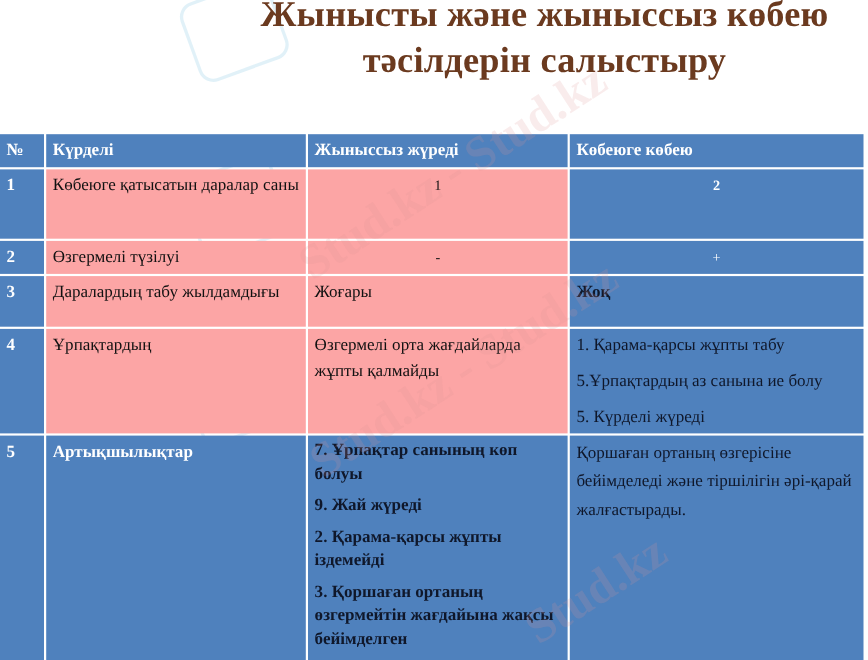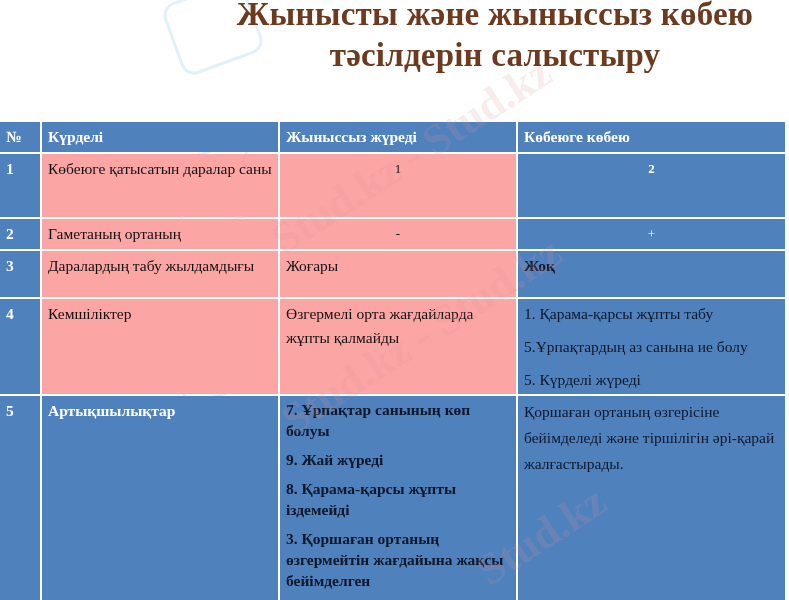"Гаметаның ортаның" td.light { text: Гаметаның ортаның -> Өзгермелі түзілуі }
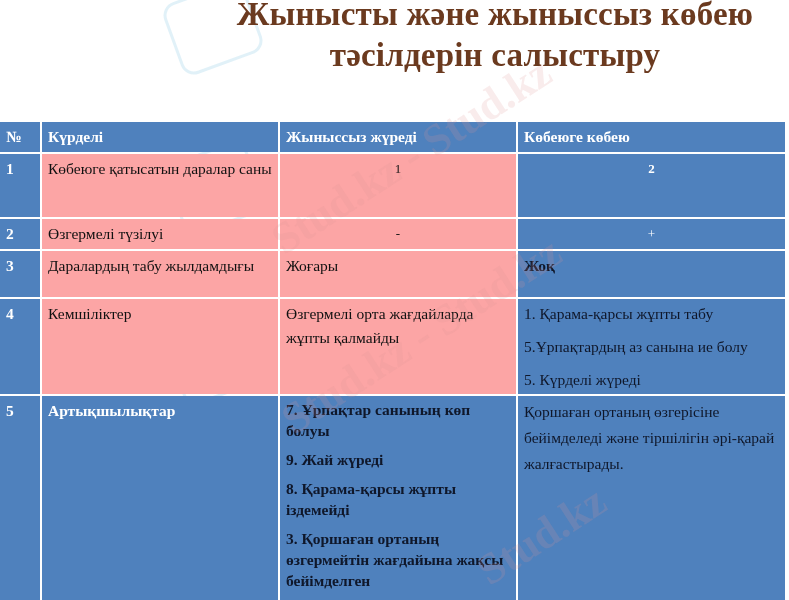"Кемшіліктер" td.light { text: Кемшіліктер -> Ұрпақтардың }
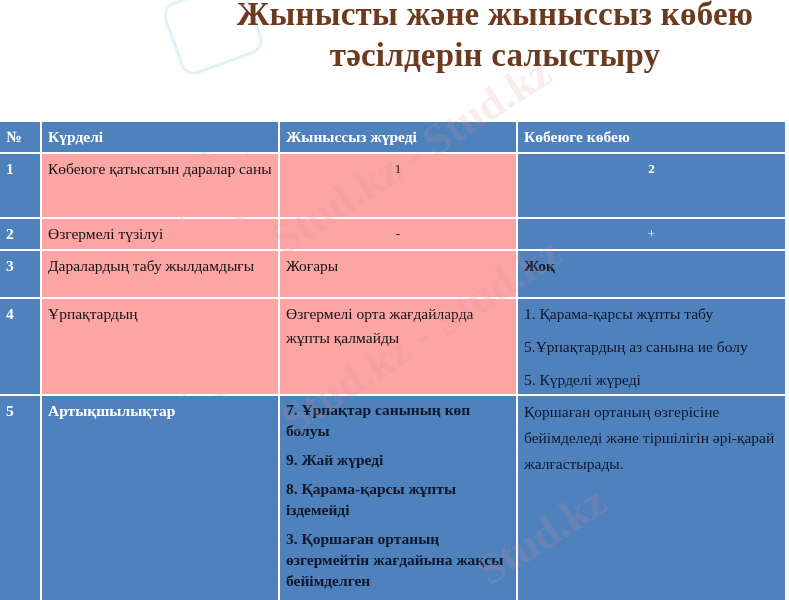"8. Қарама-қарсы жұпты іздемейді" span.list-line { text: 8 -> 2 }
